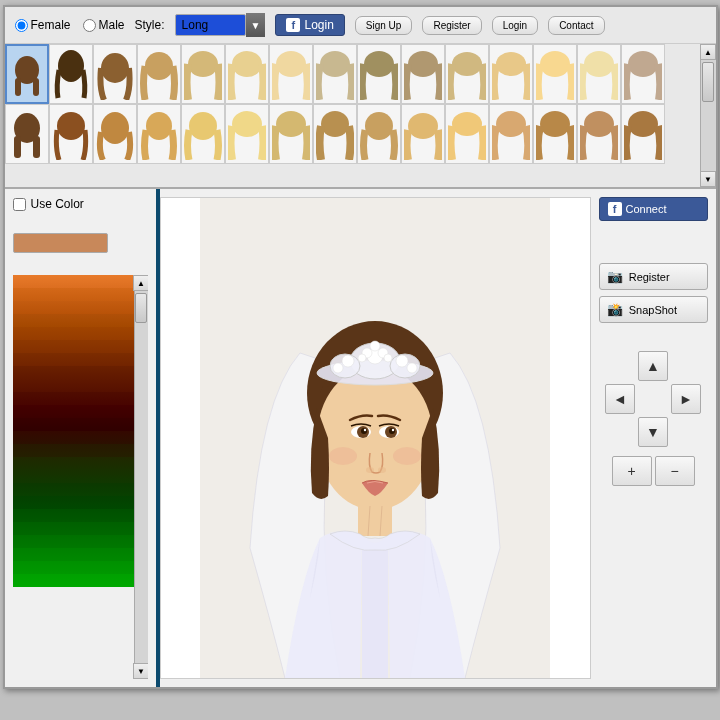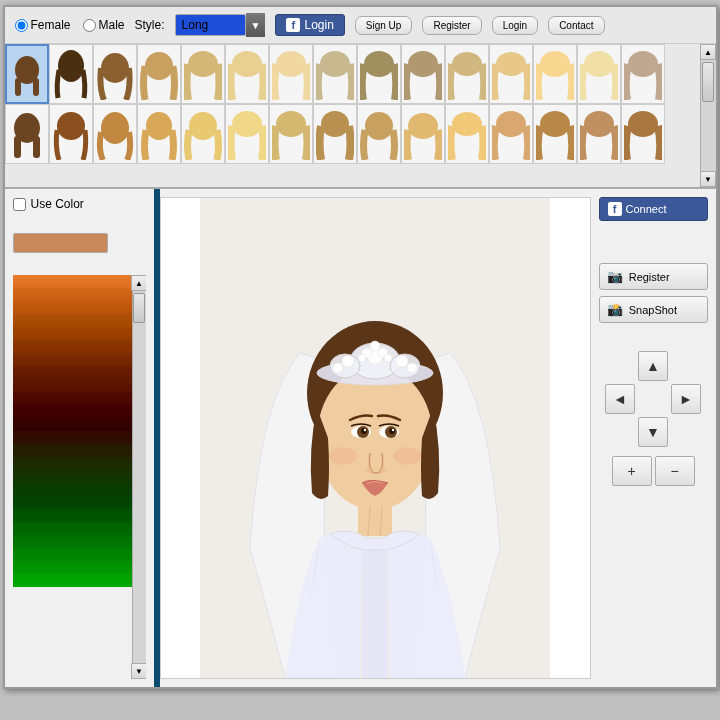"Use Color" .color-panel { border-right: 6px solid #0c4a6e -> 4px solid #0c4a6e }
